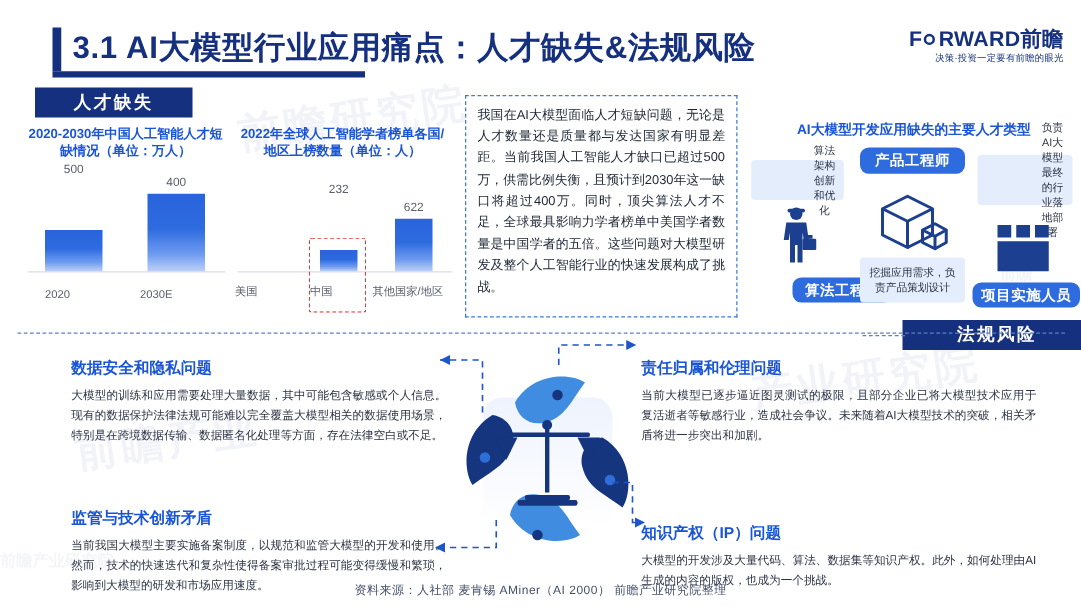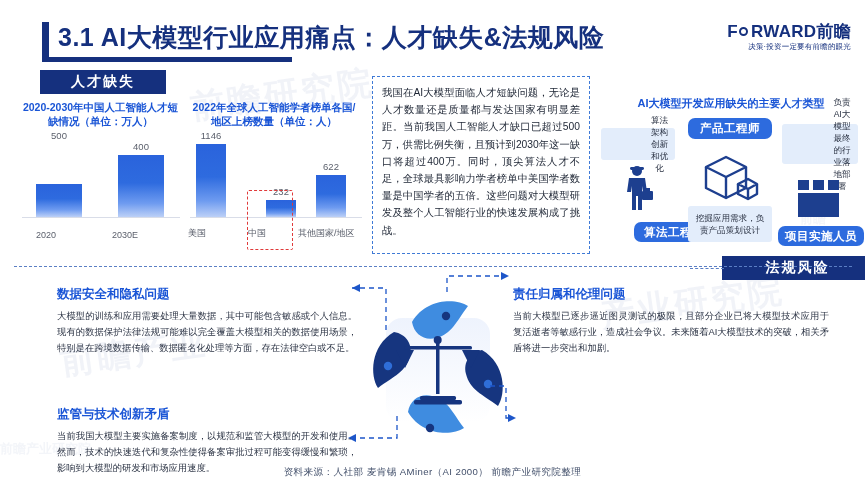"人才缺失" #chip-talent { left: 40px -> 28px }
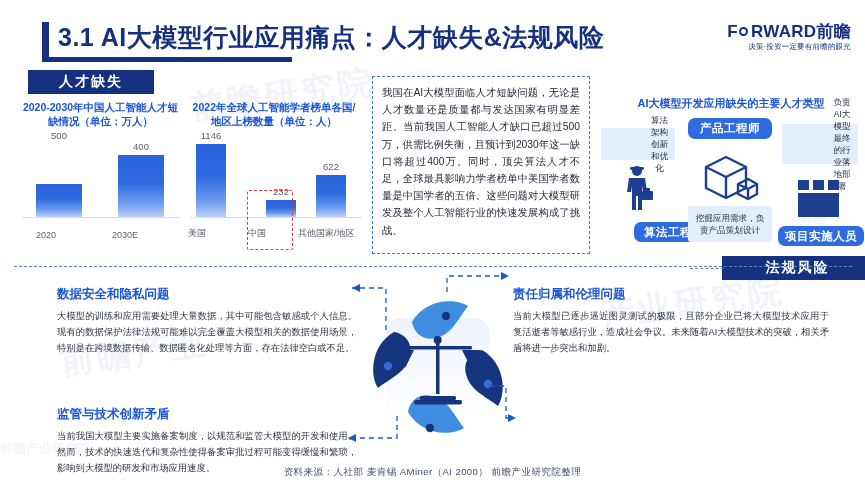"1146" div.bar-slot { html: <div> <div>1146</div> <div></div> </div> -> none }
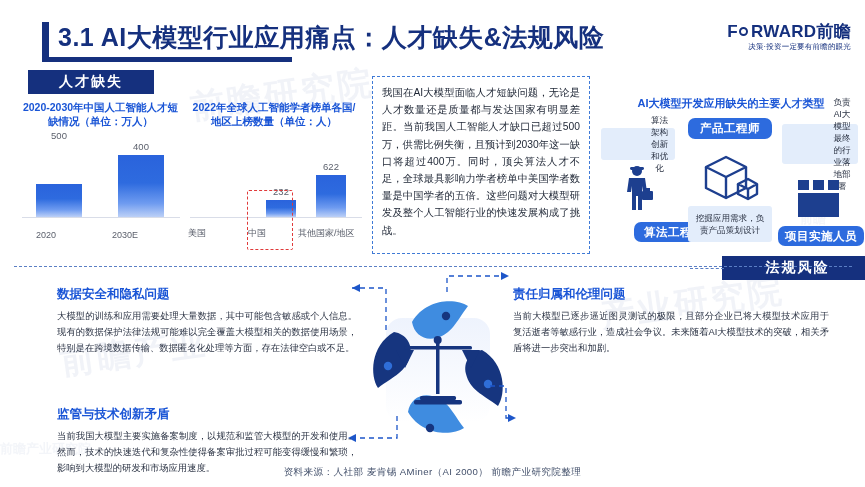"232" div.bar-slot { gap: none -> 40px; left: 76px -> 66px }
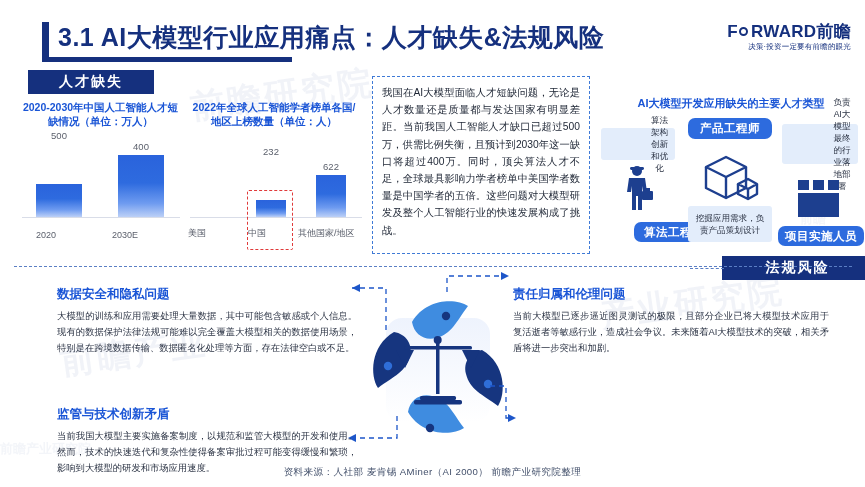"知识产权（IP）问题" div.q { html: none -> <div> <div>知识产权（IP）问题</div> <div>大模型的开发涉及大量代码、算法、数据集等知识产权。此外，如何处理由AI生成的内容的版权，也成为一个挑战。</div> </div> }
